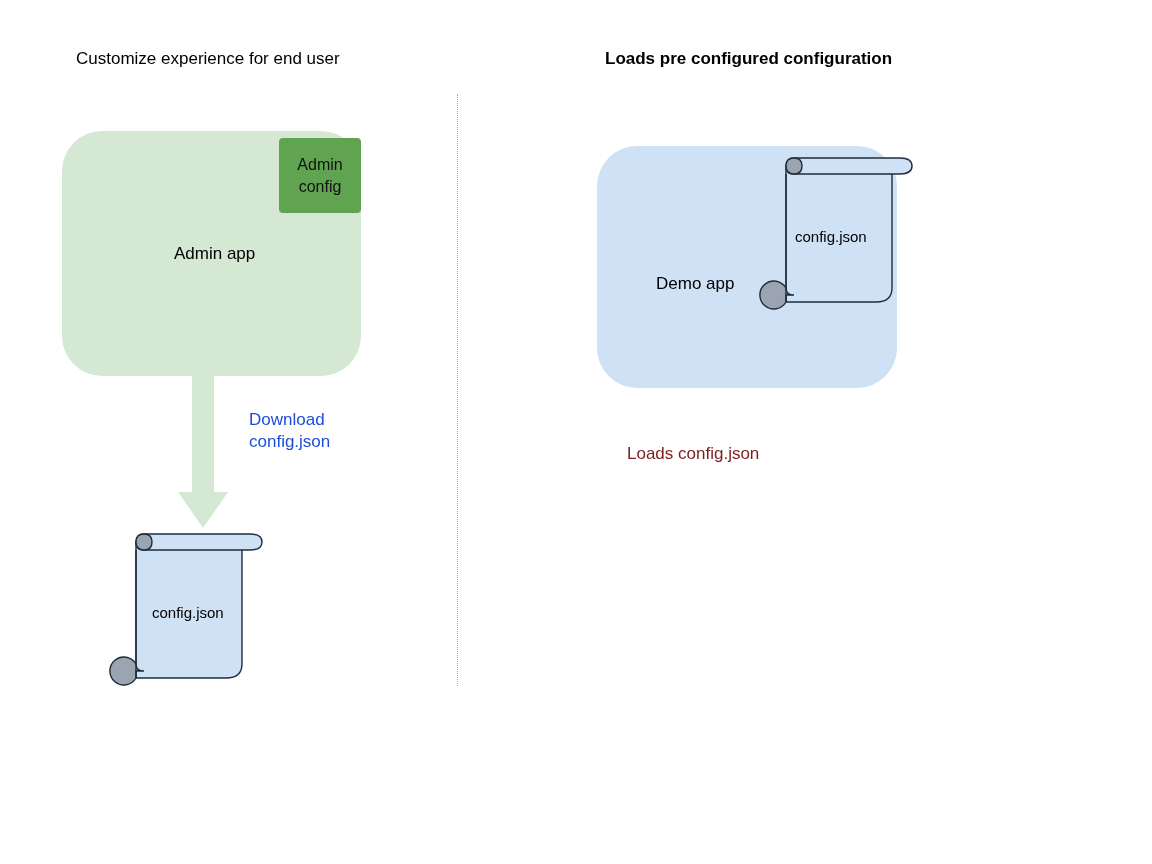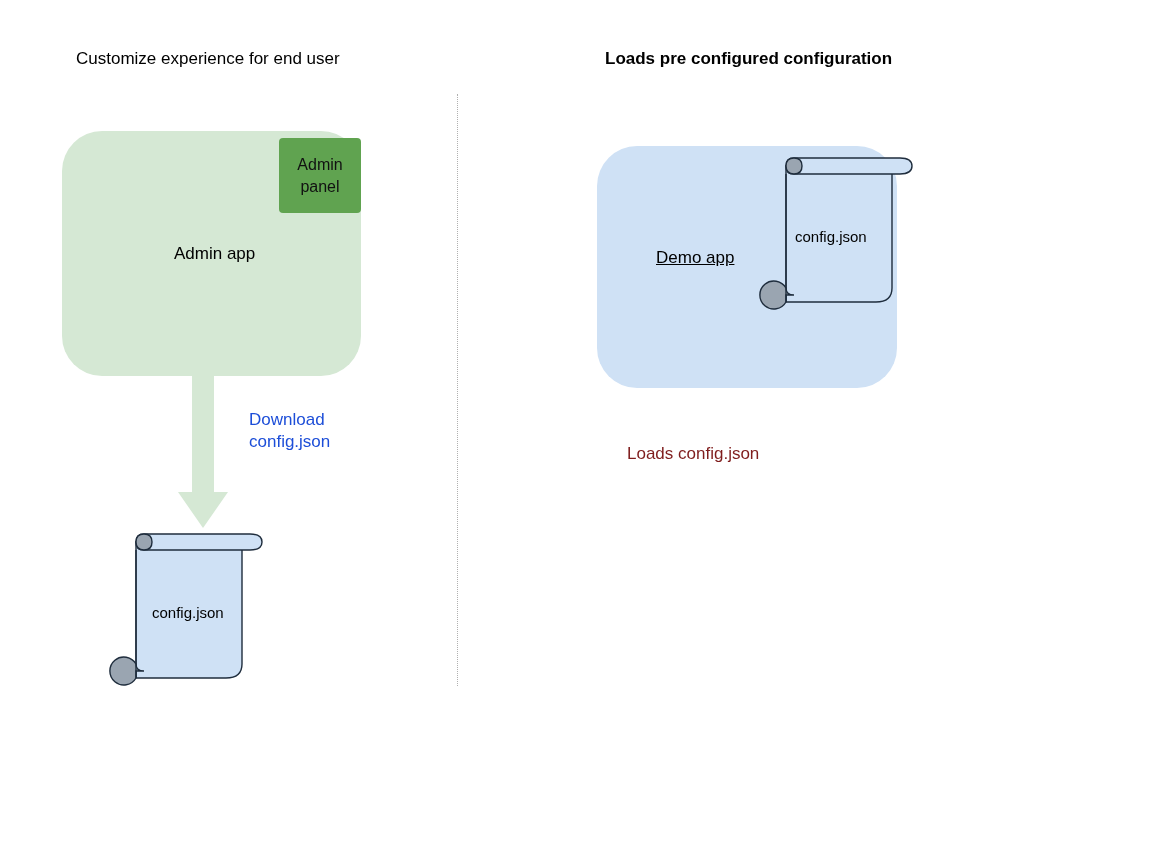"panel" span { text: panel -> config }
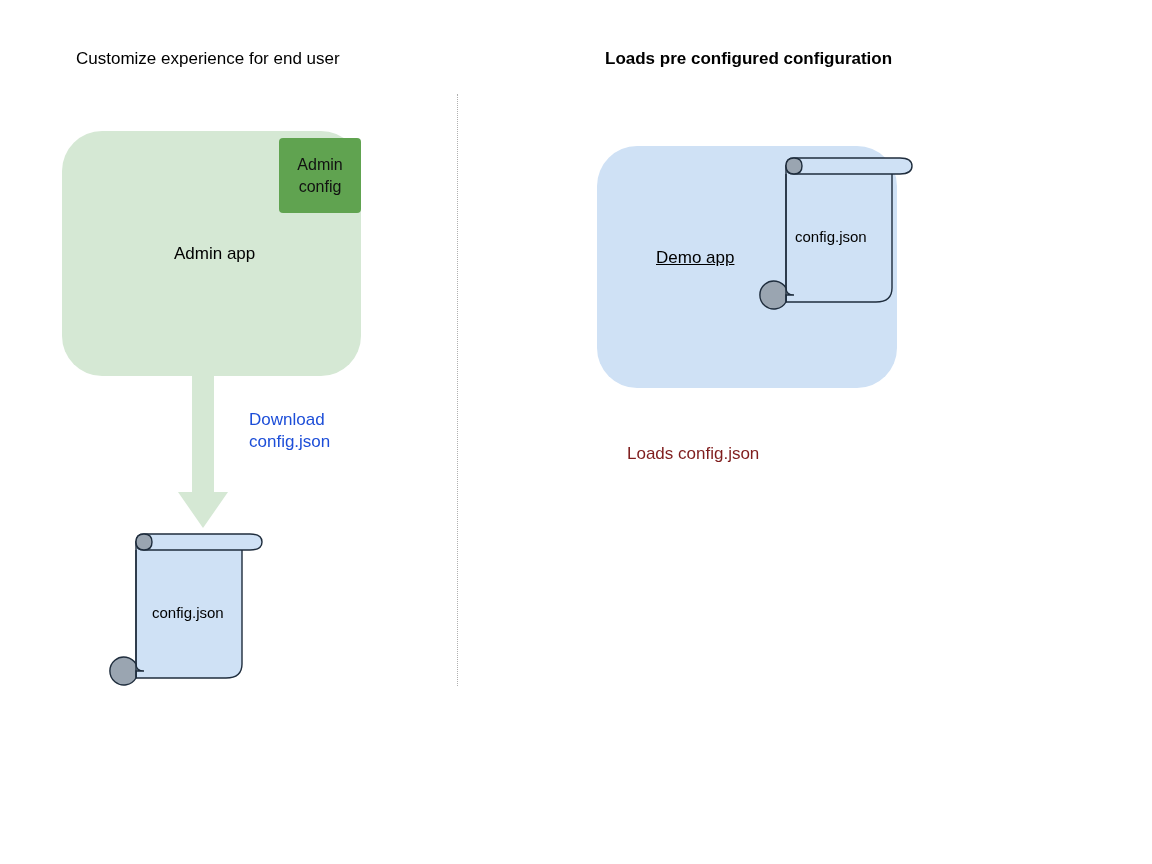"Demo app" #demo-app-label { text-decoration: underline -> none; top: 248px -> 274px }
